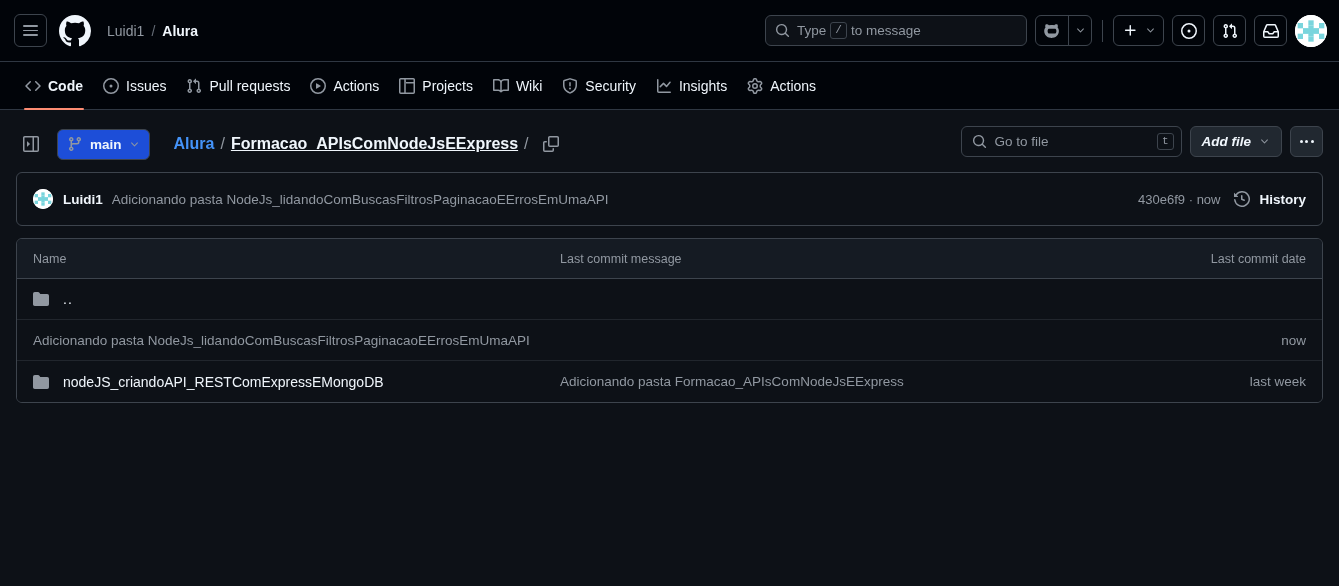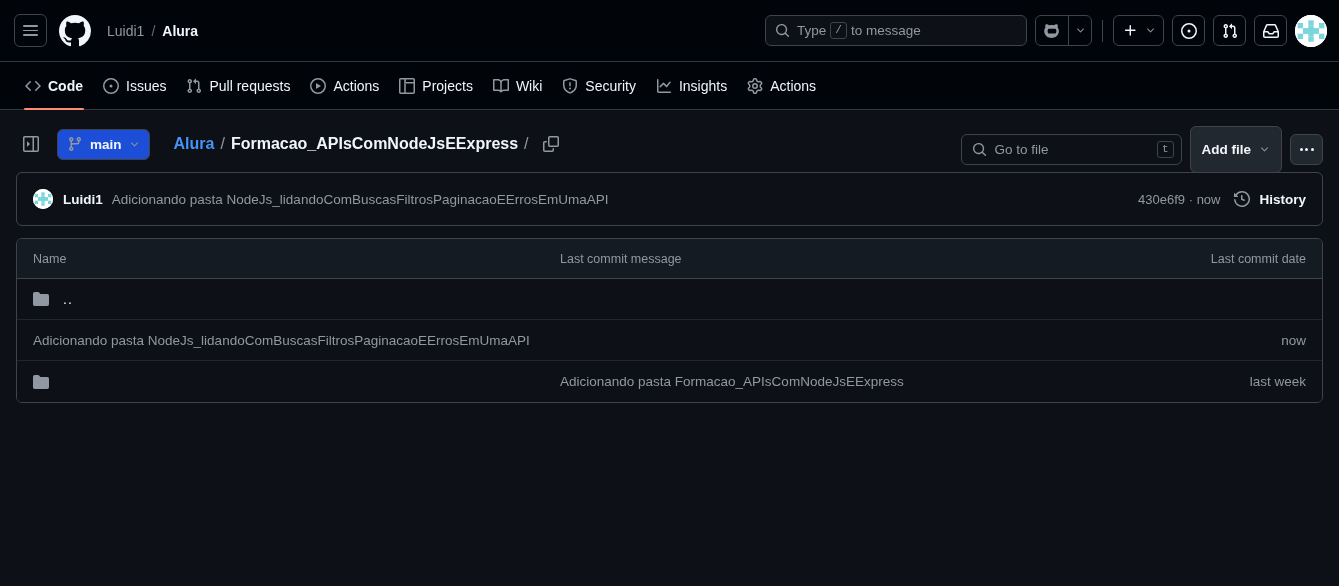"Formacao_APIsComNodeJsEExpress" .path-current { text-decoration: none -> underline }
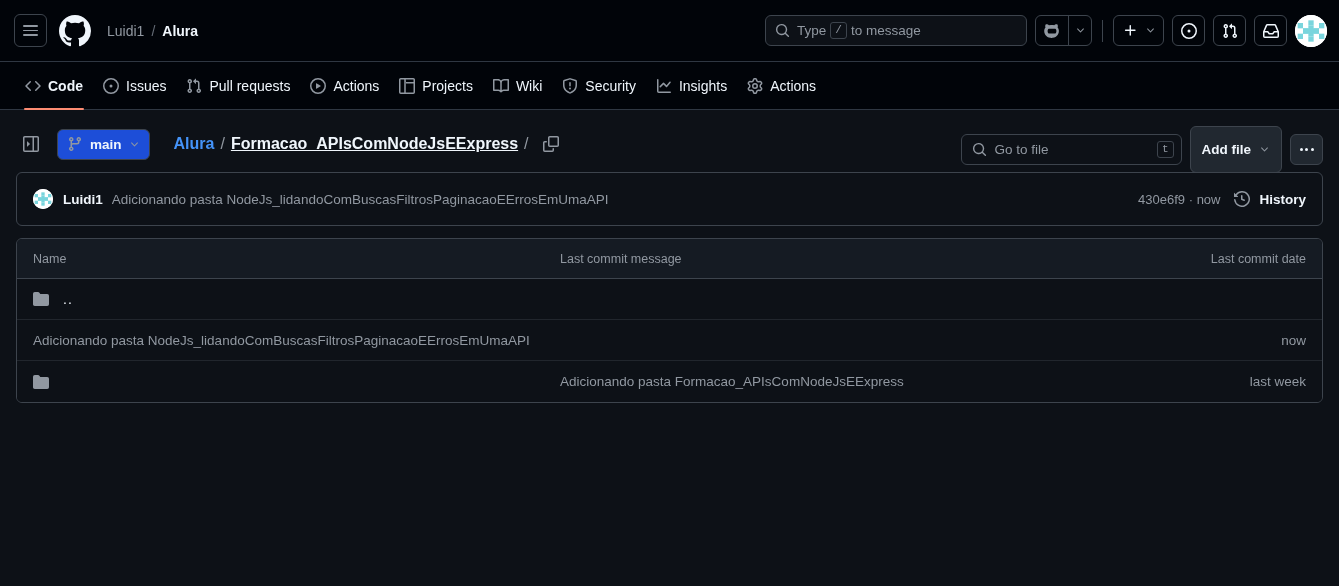"Add file" .addfile-btn { font-style: none -> italic; height: 47px -> 31px }
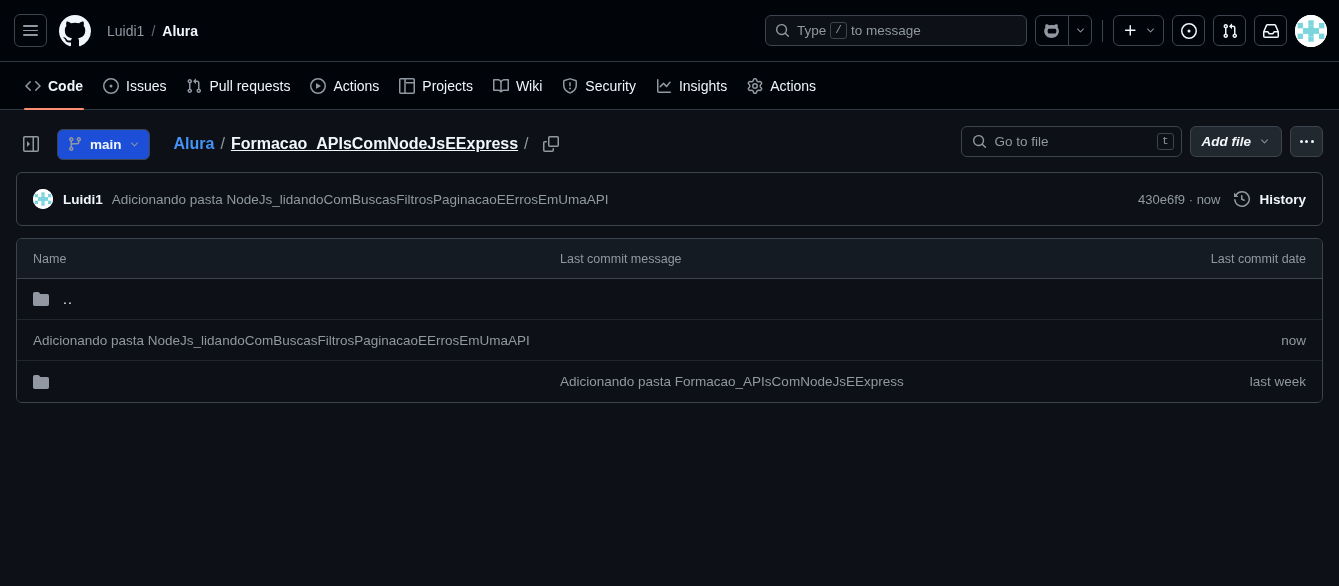"nodeJS_criandoAPI_RESTComExpressEMongoDB" span.row-plain { html: none -> <span>nodeJS_criandoAPI_RESTComExpressEMongoDB</span> }
